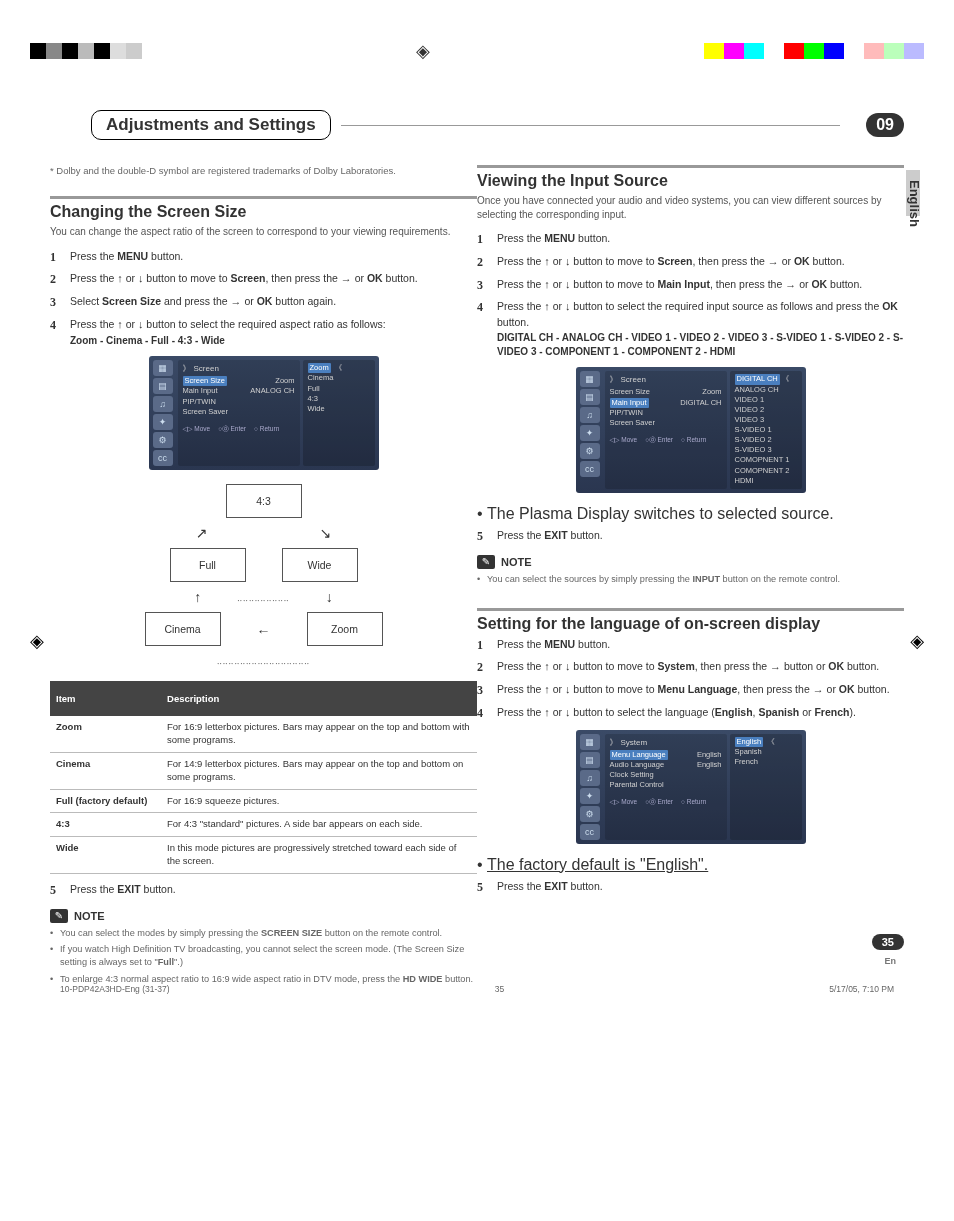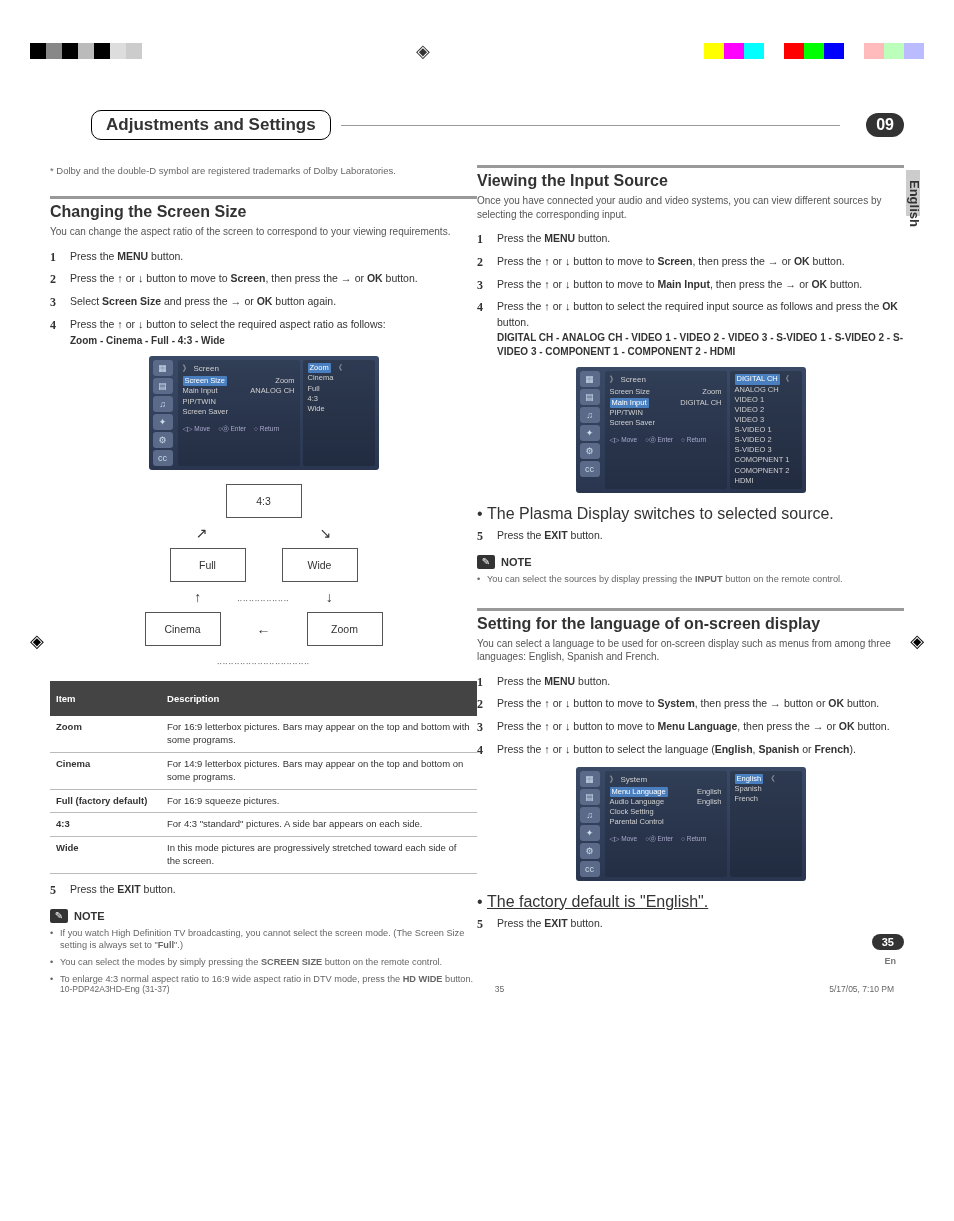"You can select the sources" span { text: display -> simply }
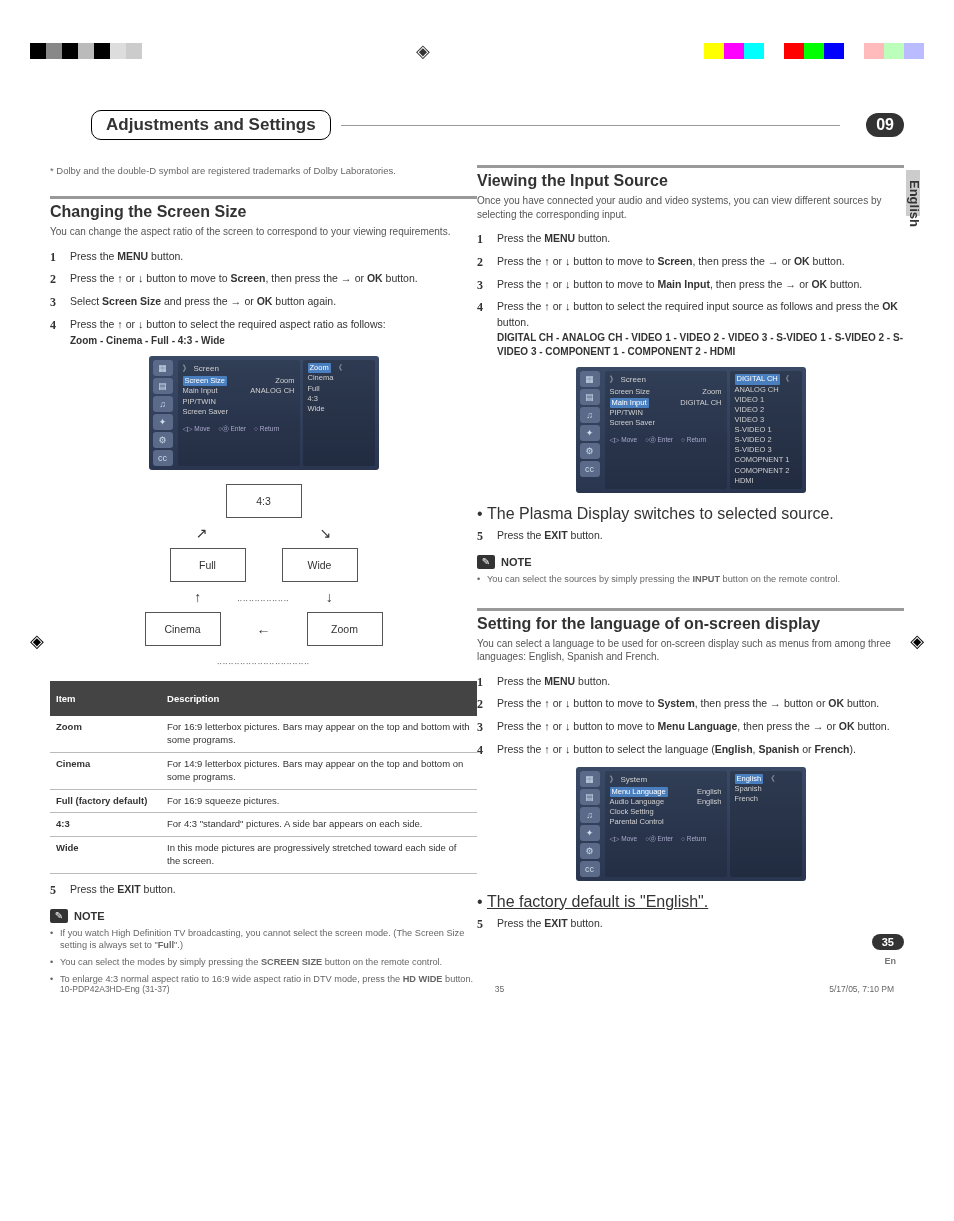"You can select a language" div.section-intro { html: <div>You can select a language to be used for on-screen display such as menus from among three languages: English, Spanish and French.</div> -> none }
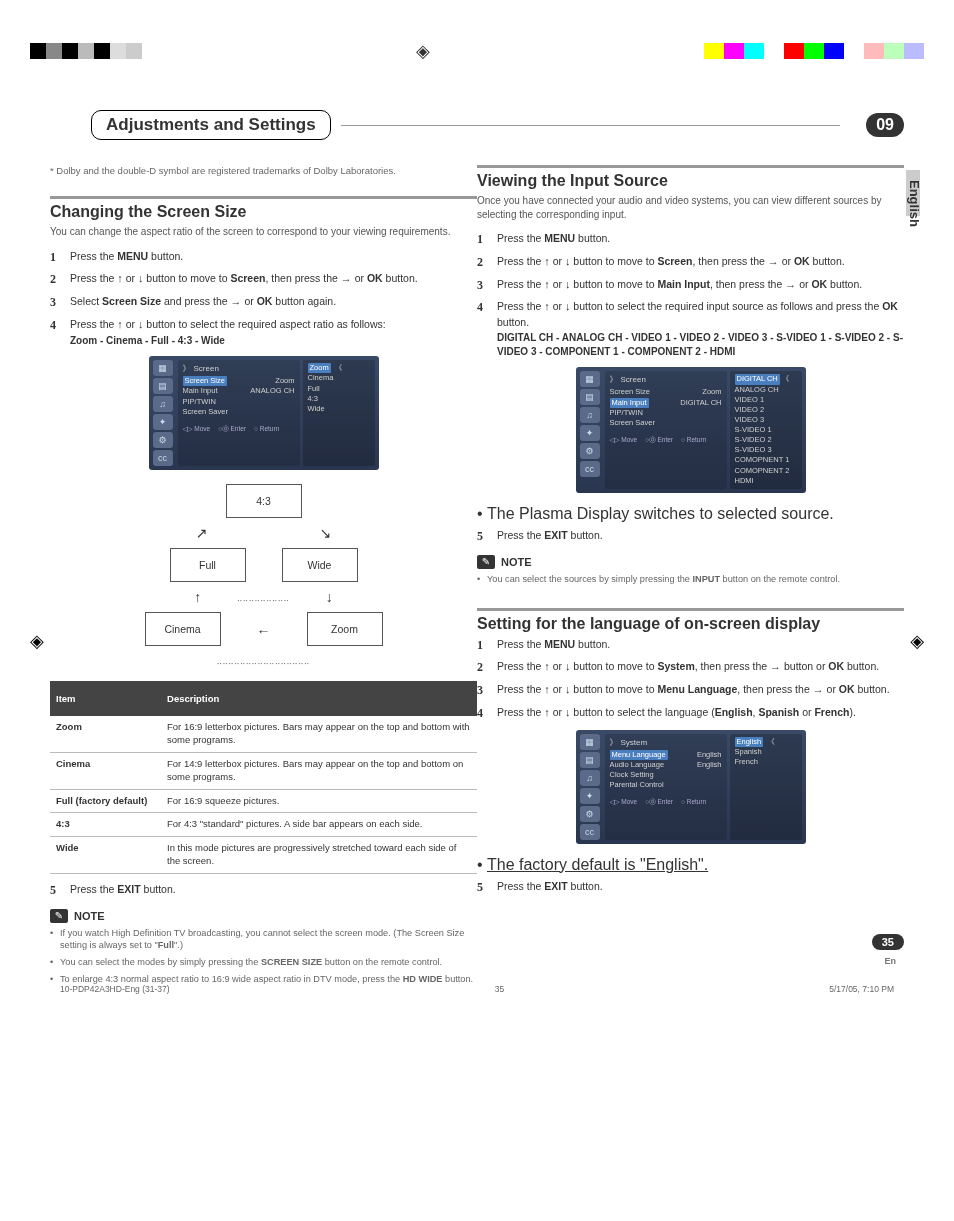"If you watch High Definition" li { order: before "You can select the modes" -> after "You can select the modes" }
